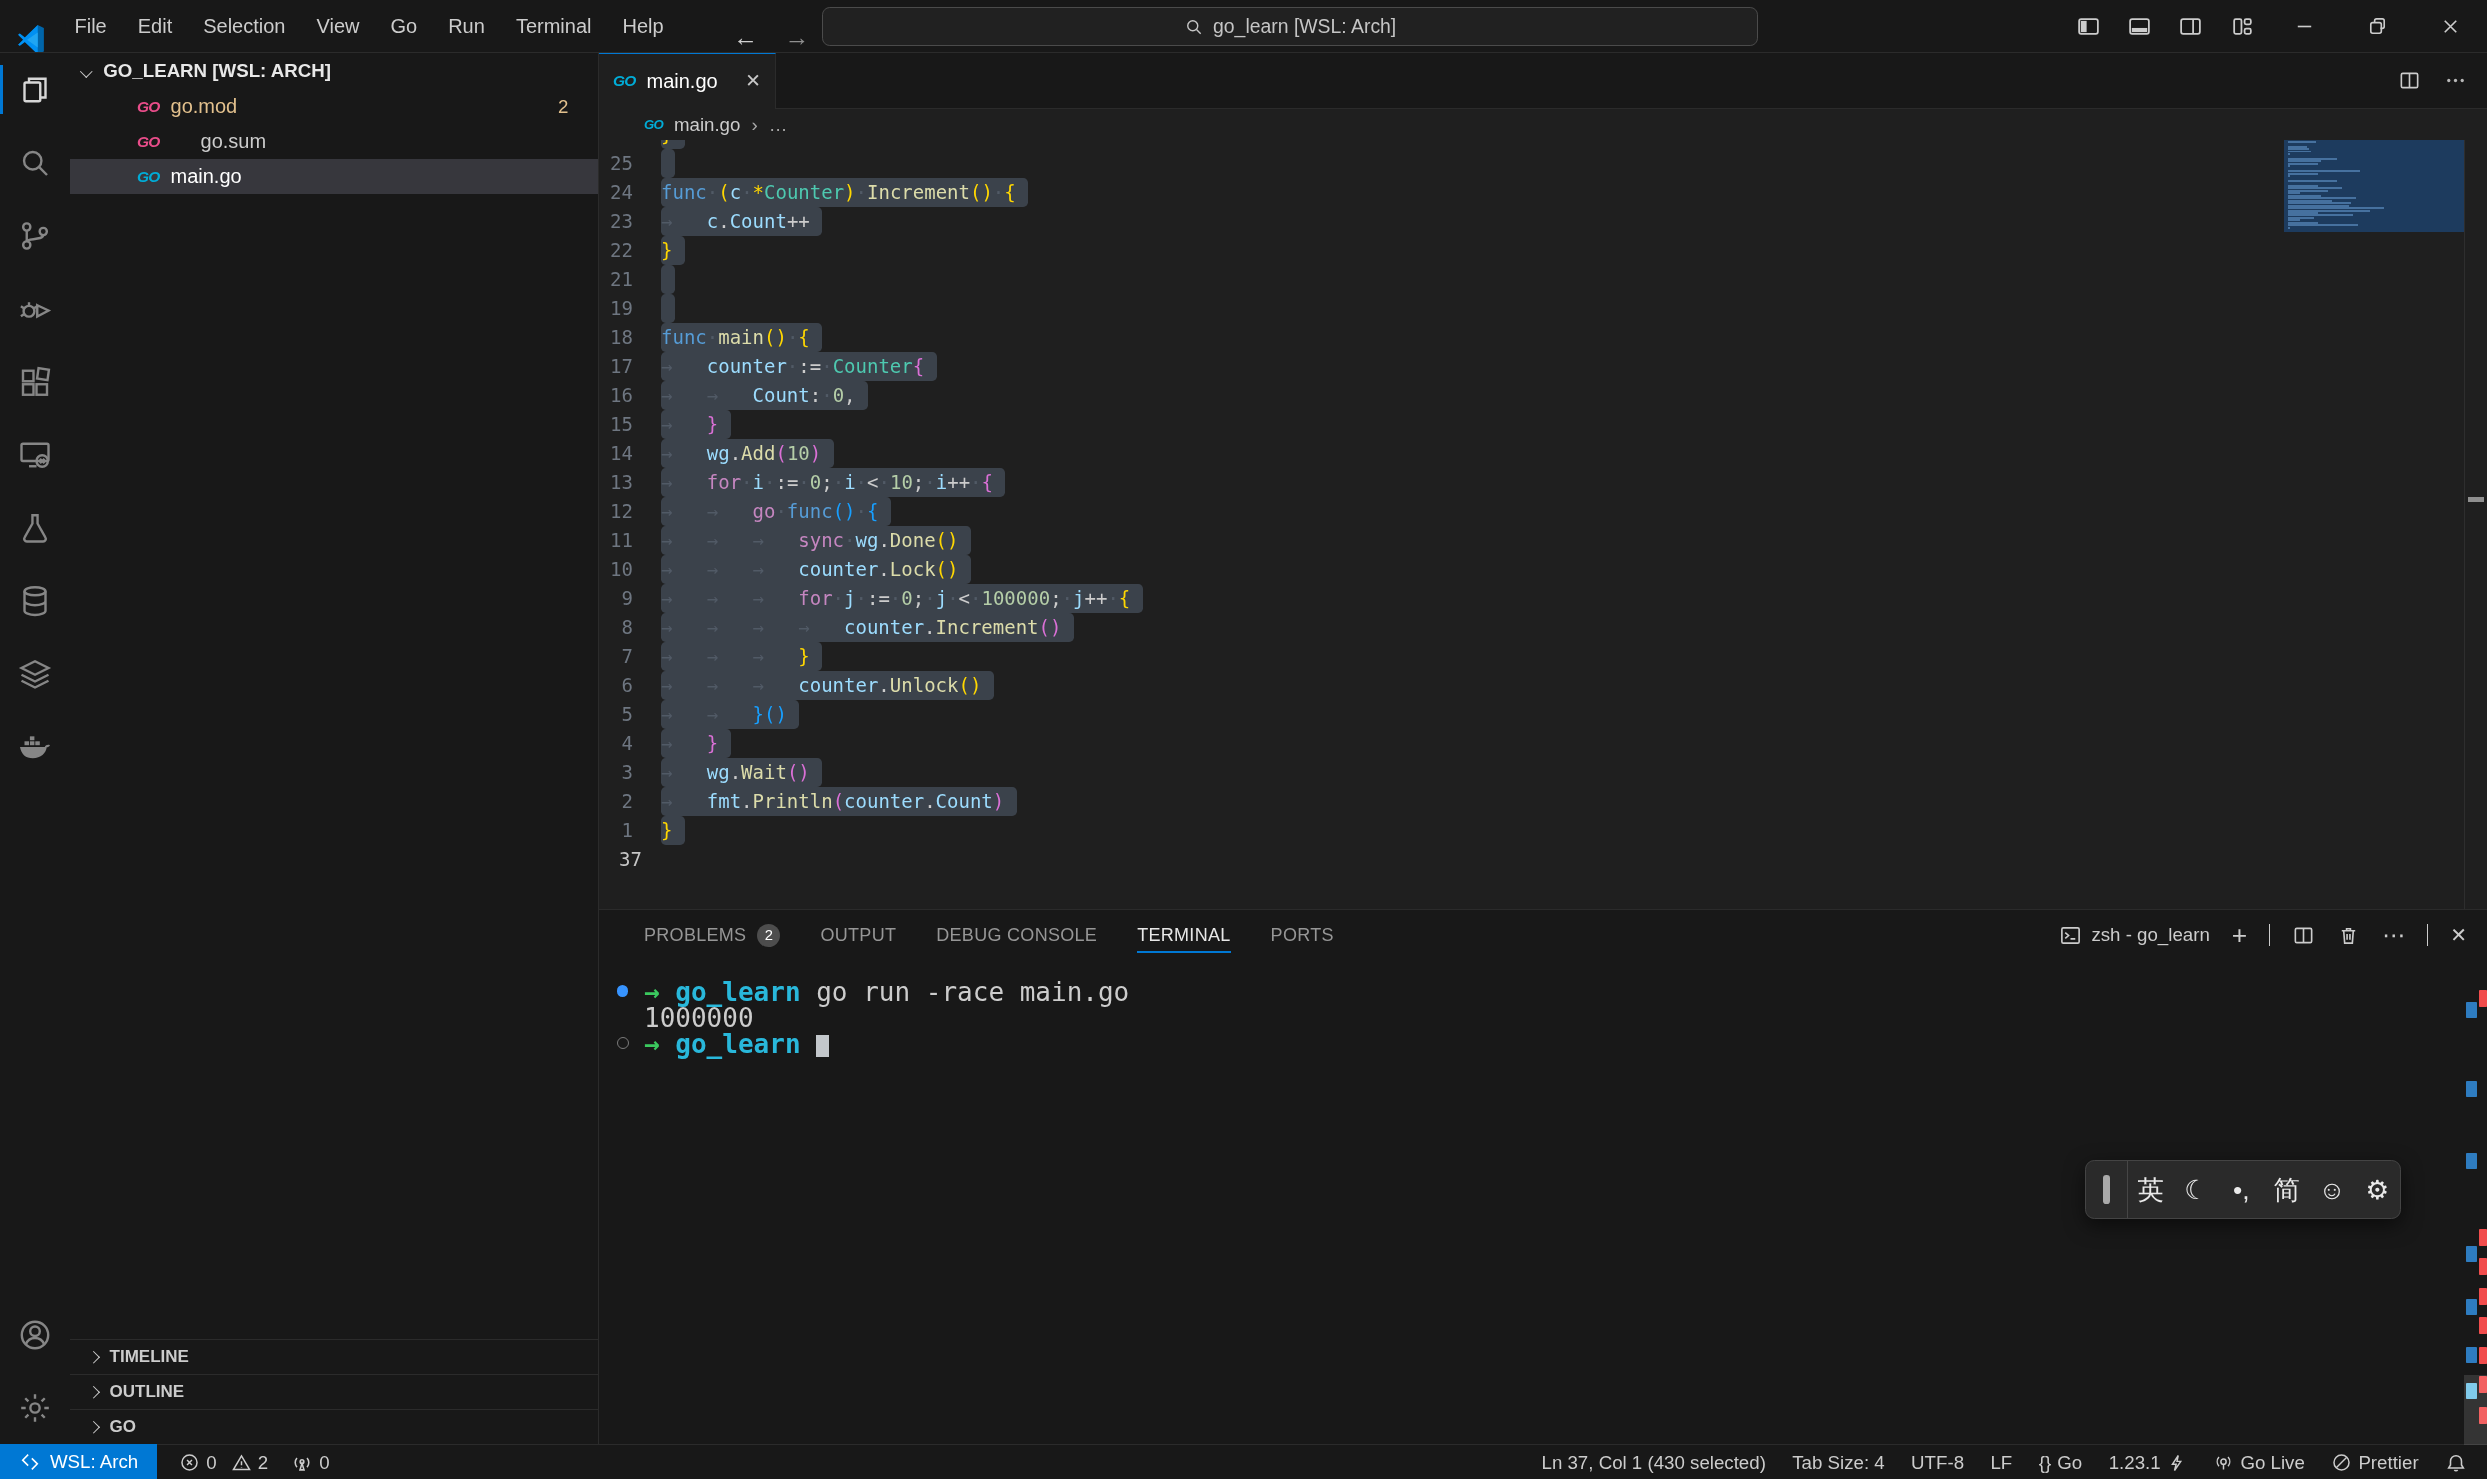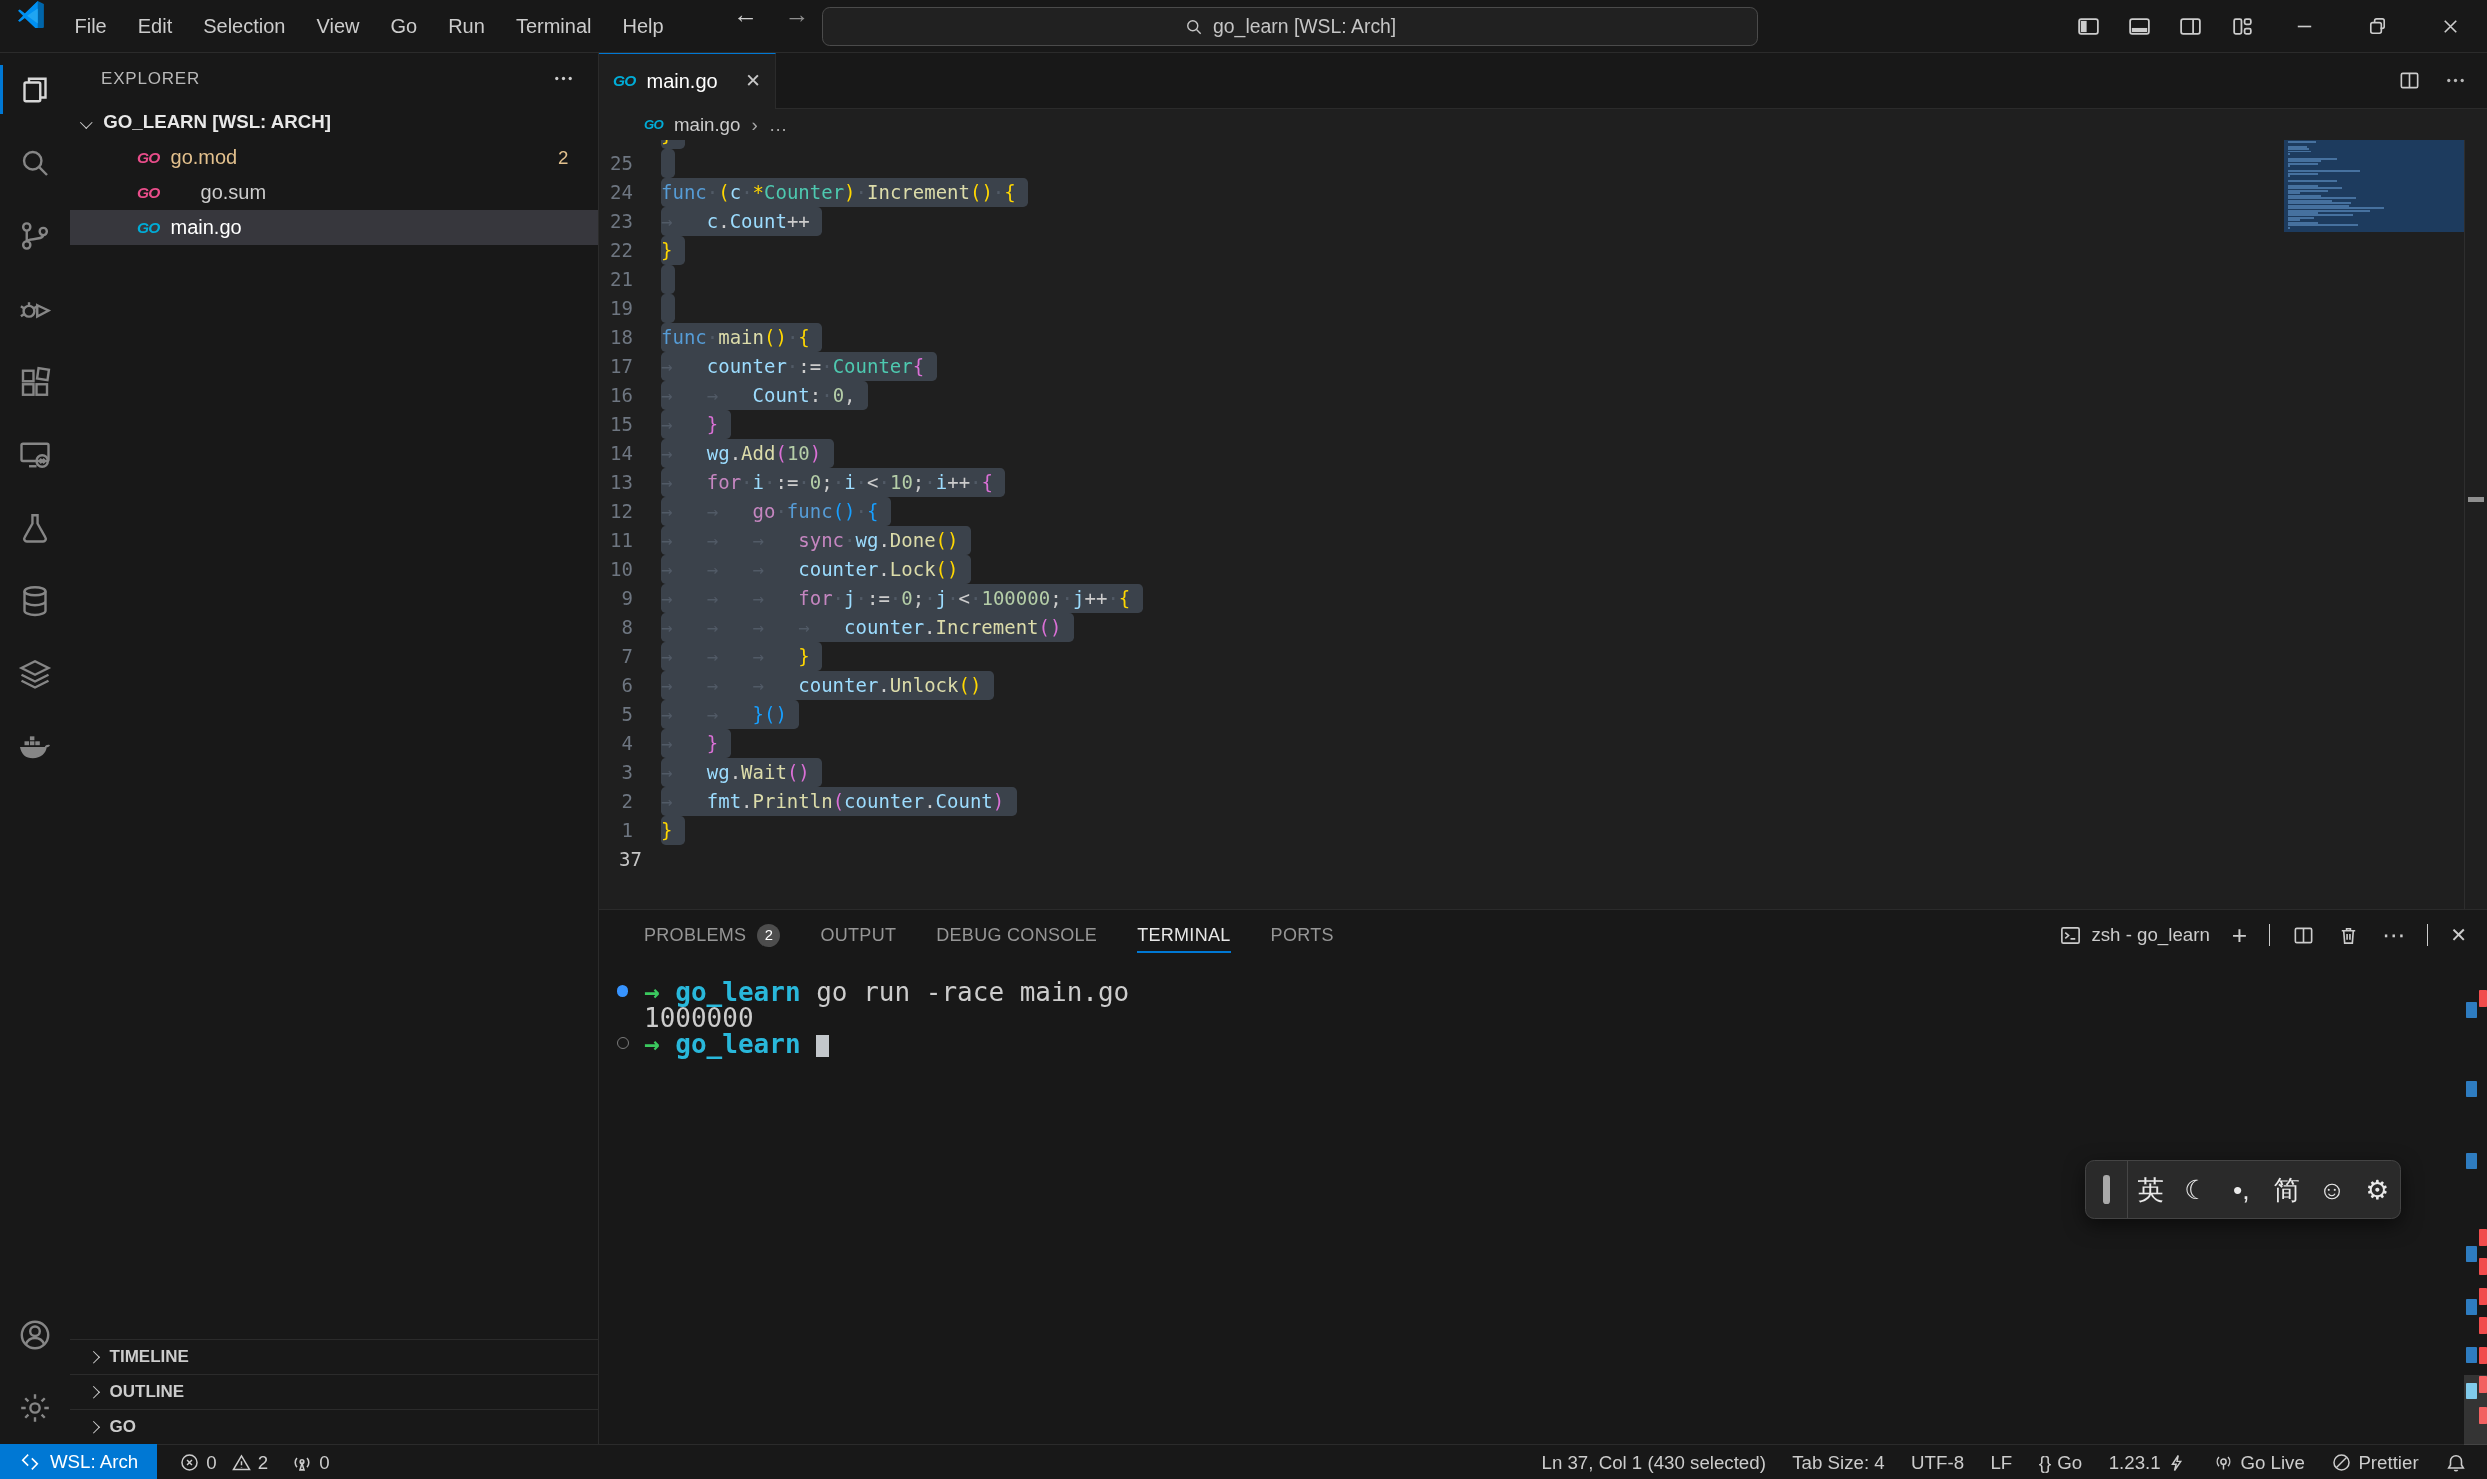"File" #titlebar { align-items: flex-start -> flex-end }
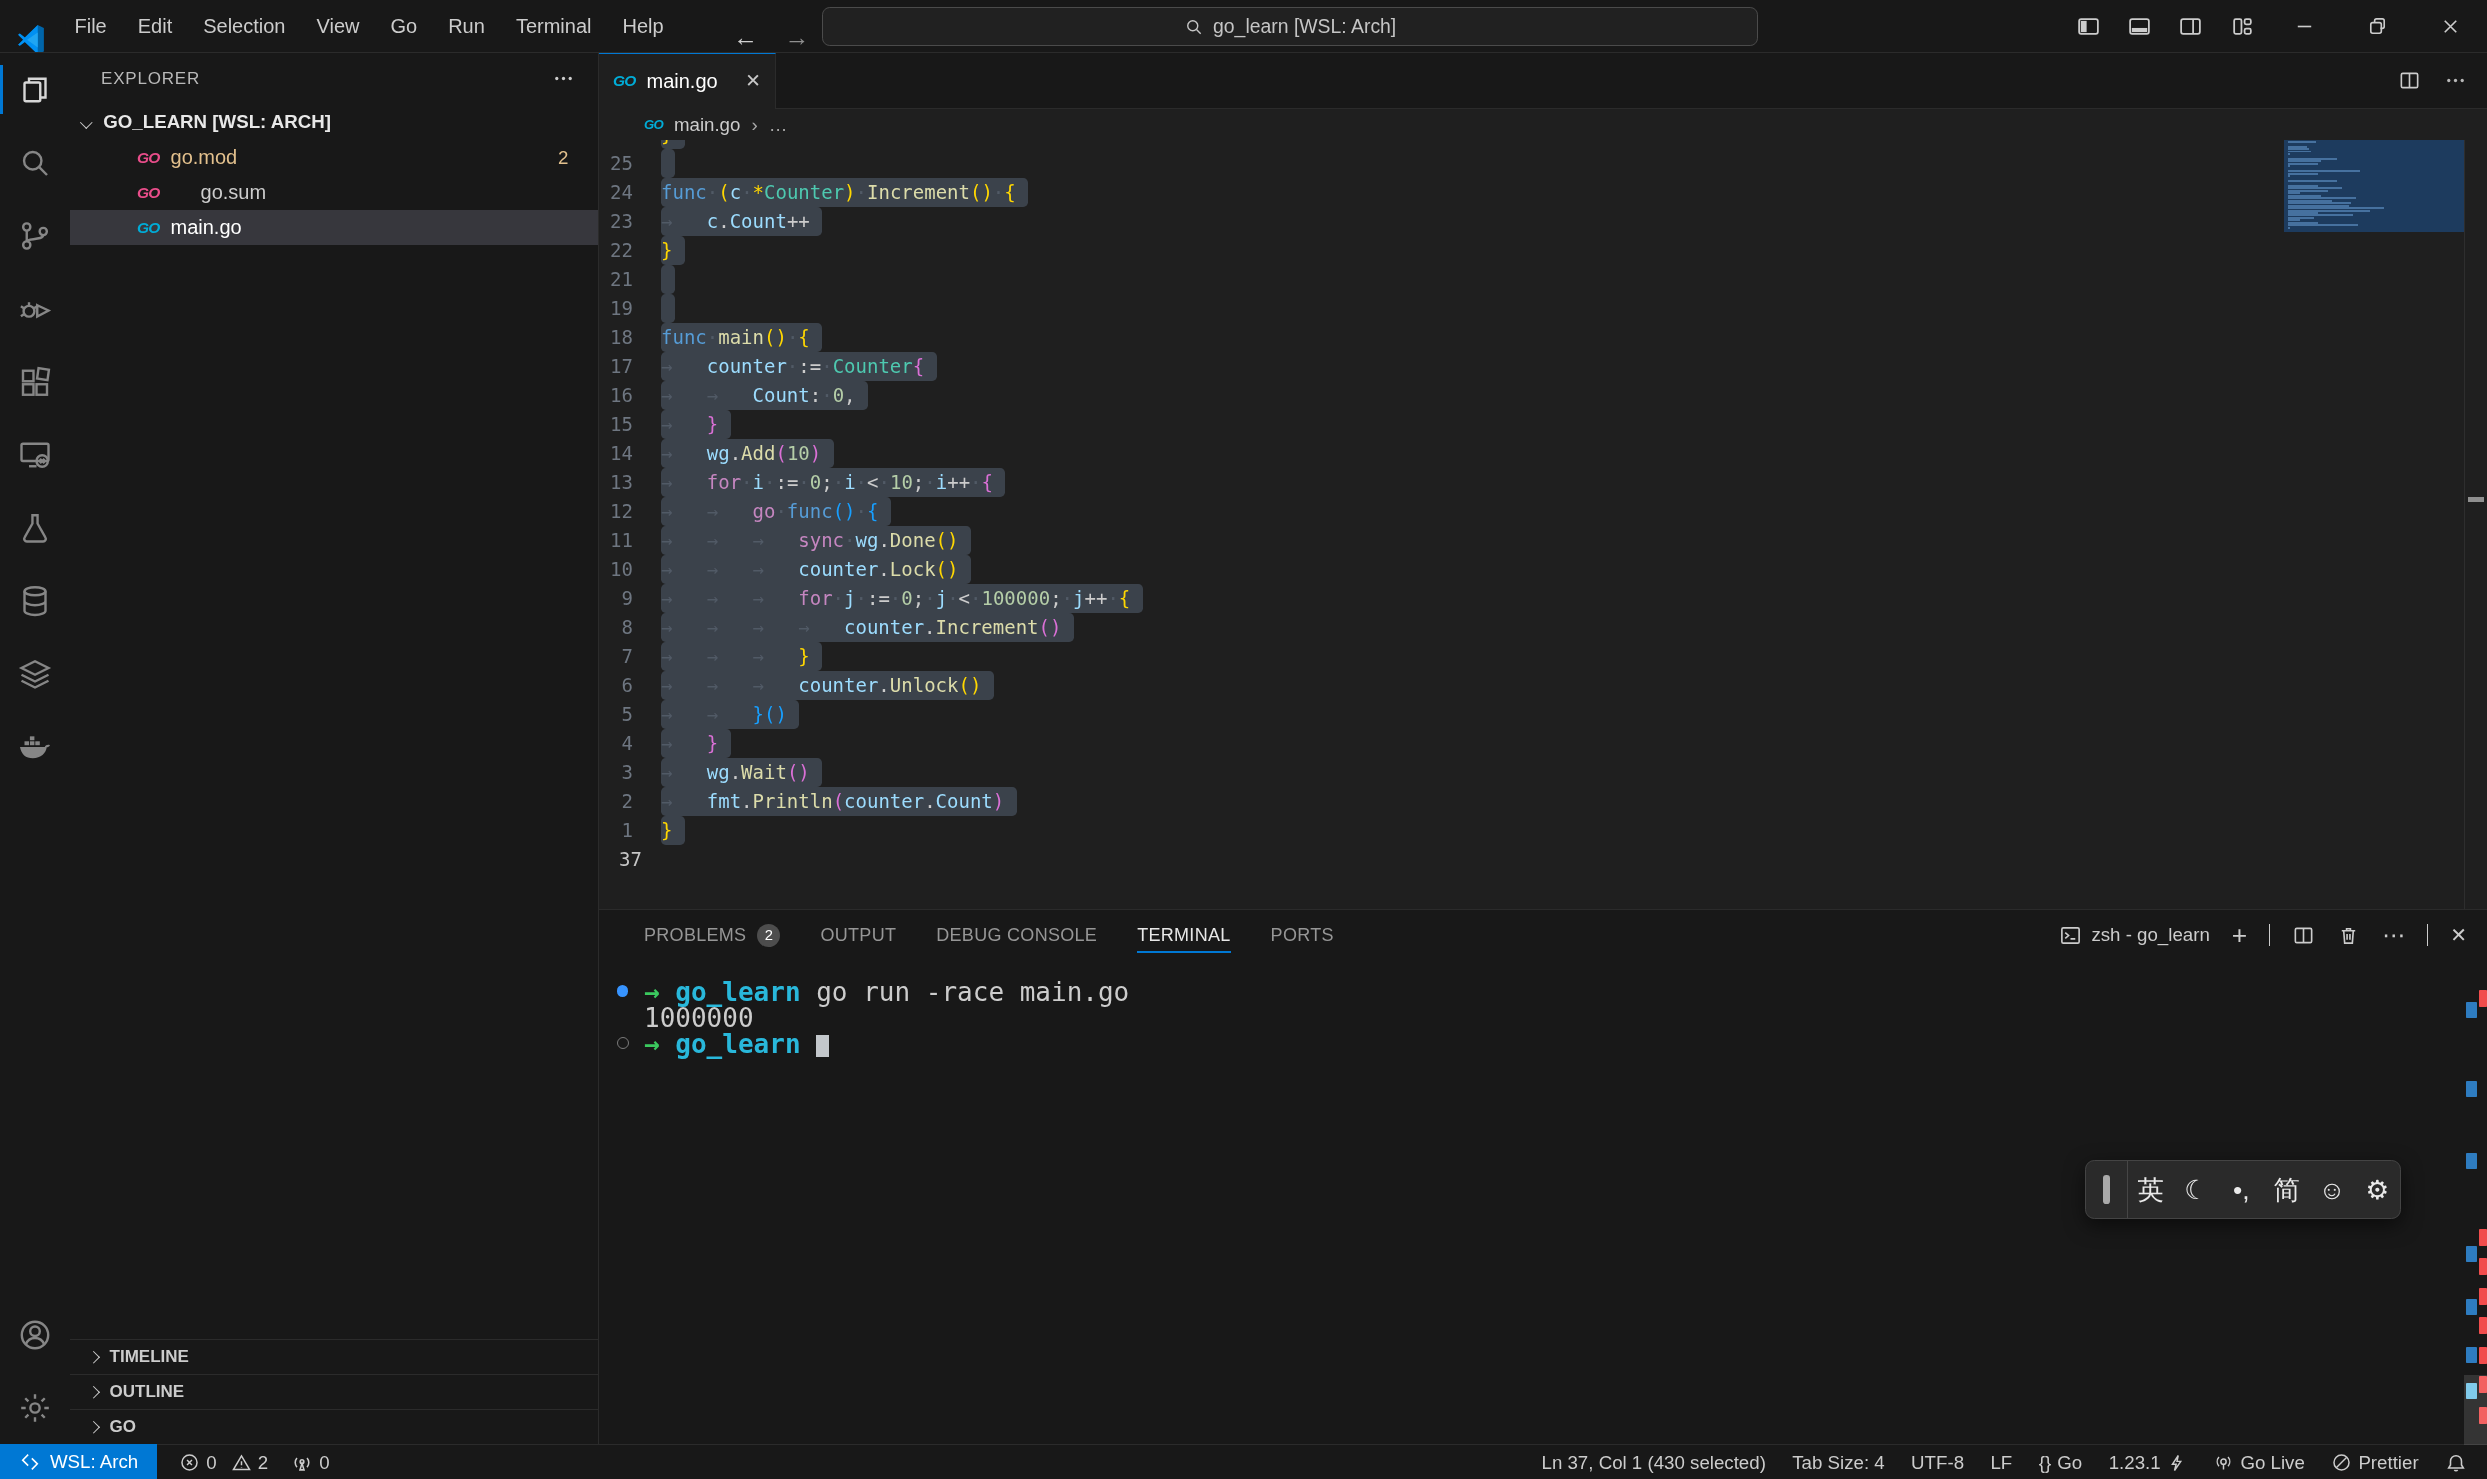"EXPLORER" div { html: <div> <span>EXPLORER</span> <span> <svg> <circle></circle> <circle></circle> <circle></circle> </svg> </span> </div> -> none }
